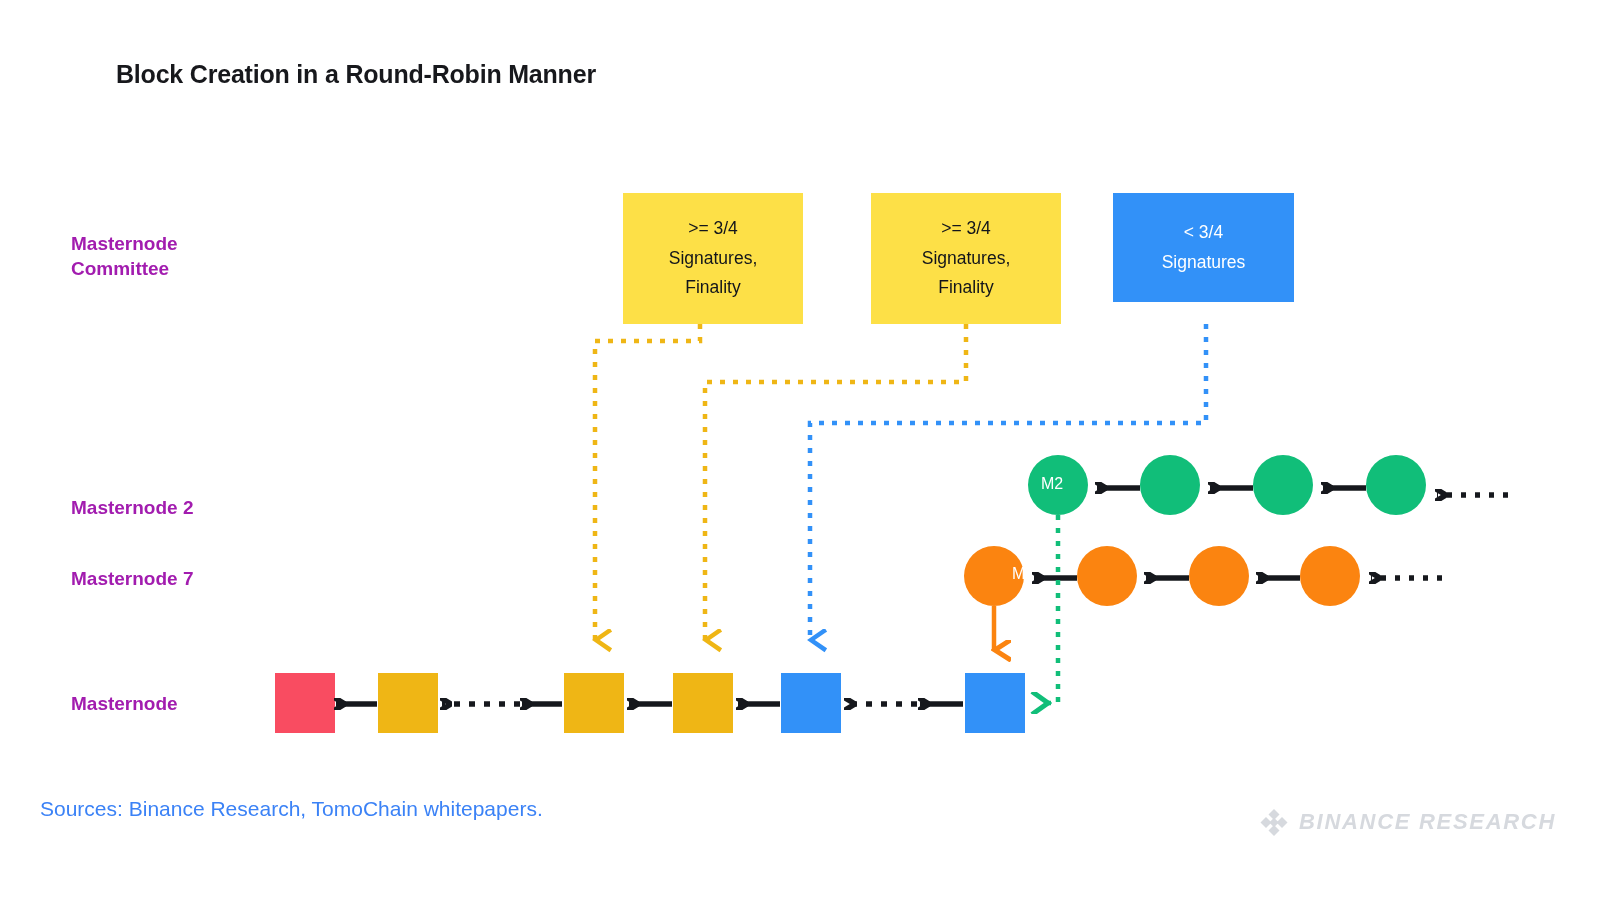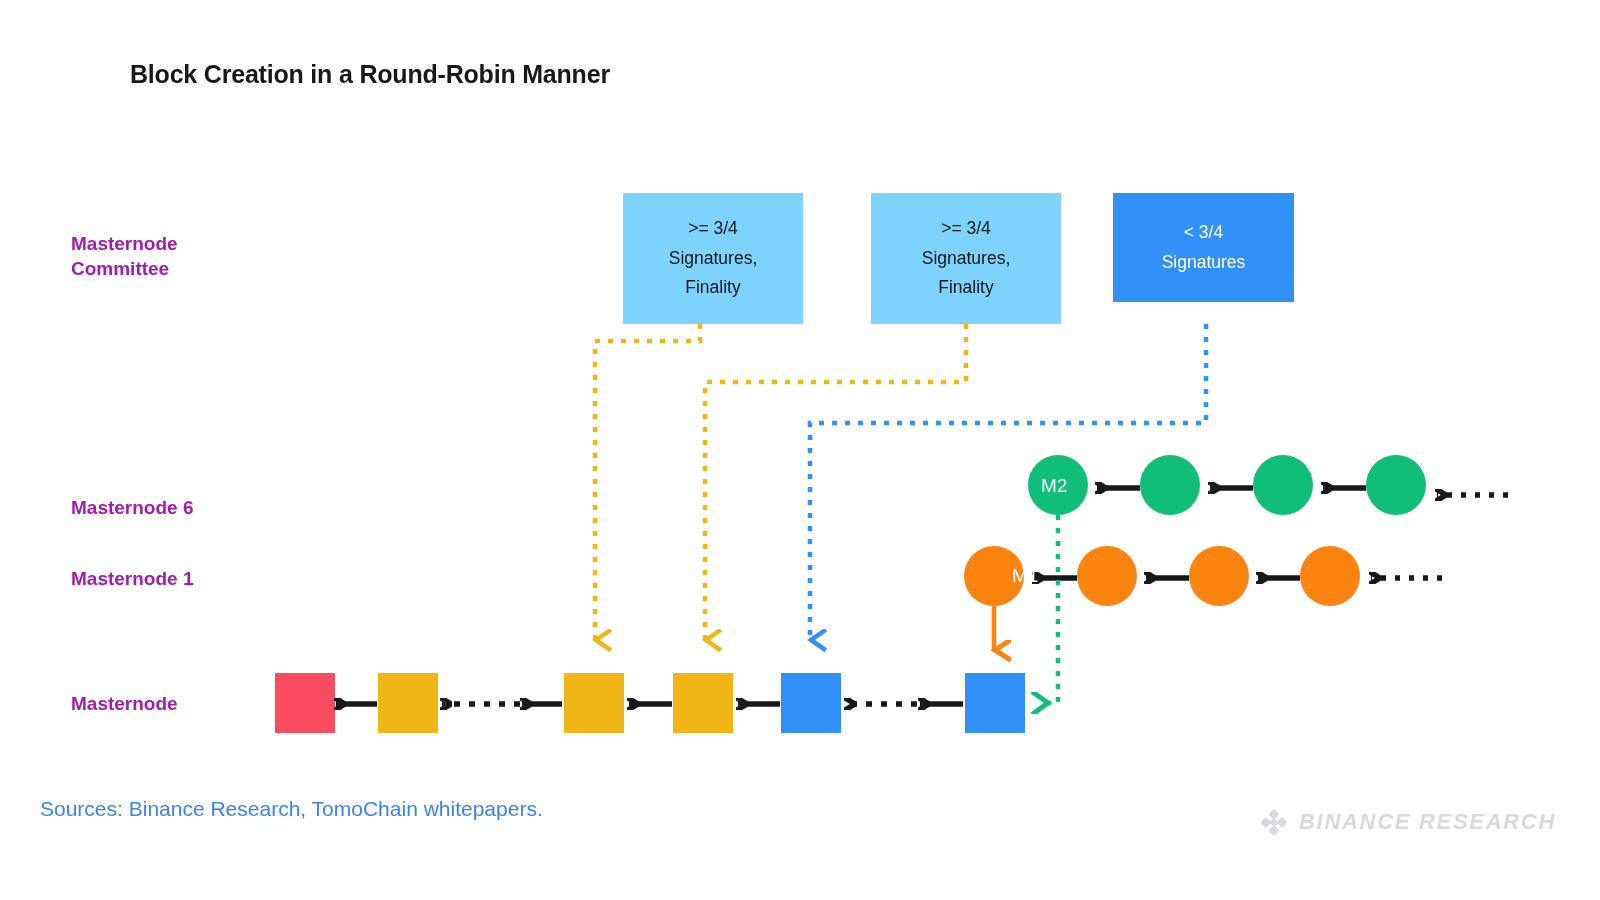"Block Creation in a Round-Robin" .title { left: 130px -> 116px }
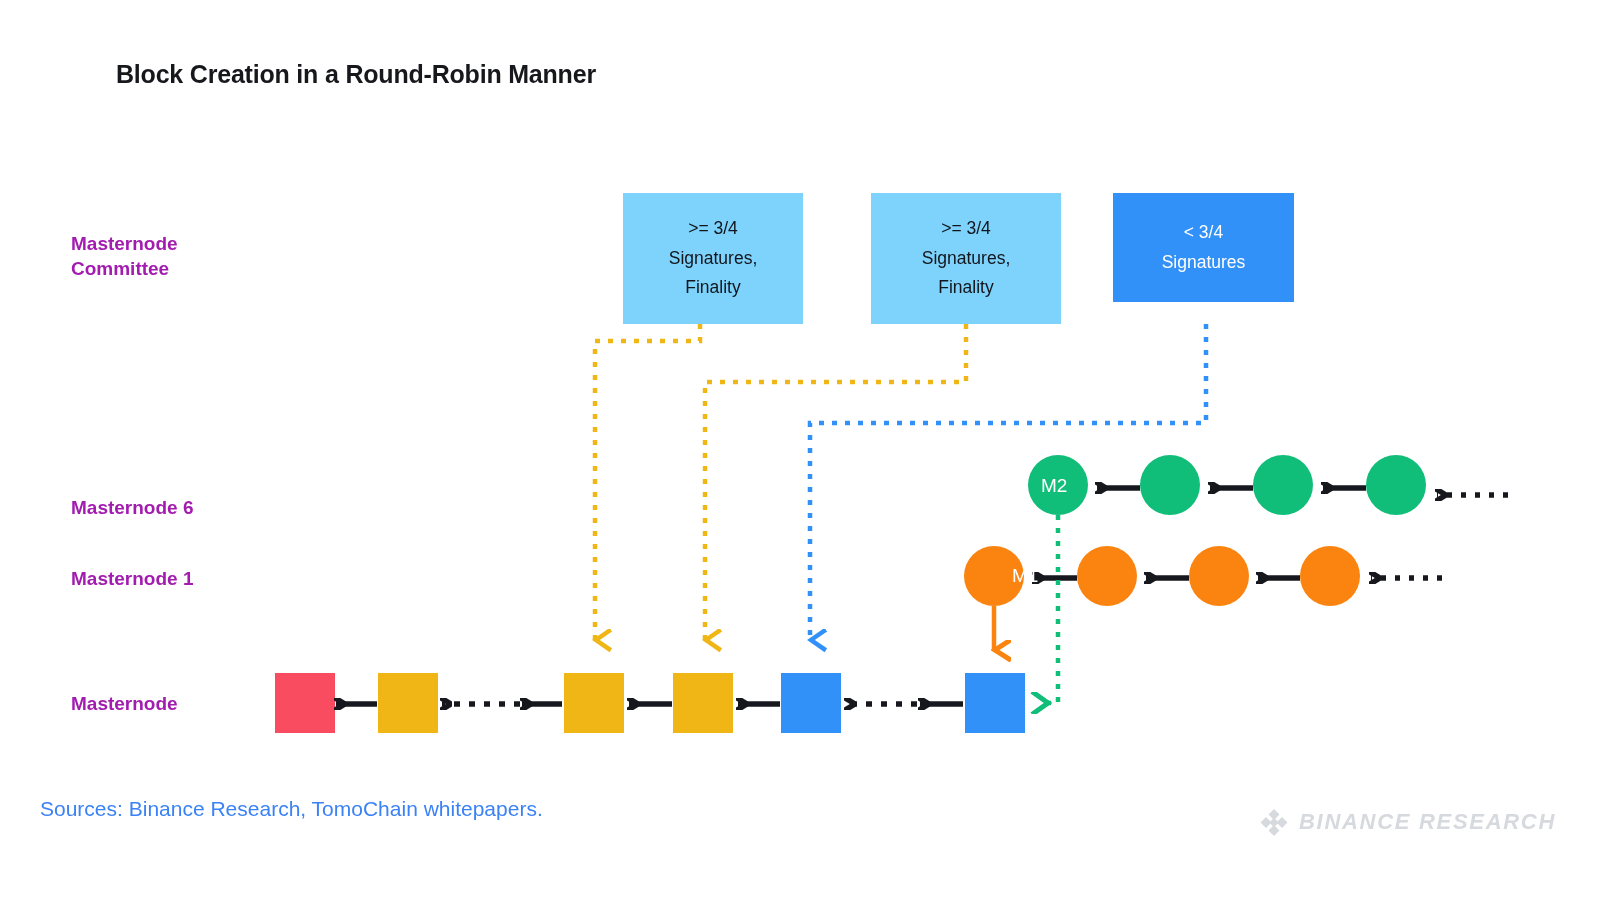">= 3/4" .cbox.gold { background: #7dd3fc -> #fde047 }
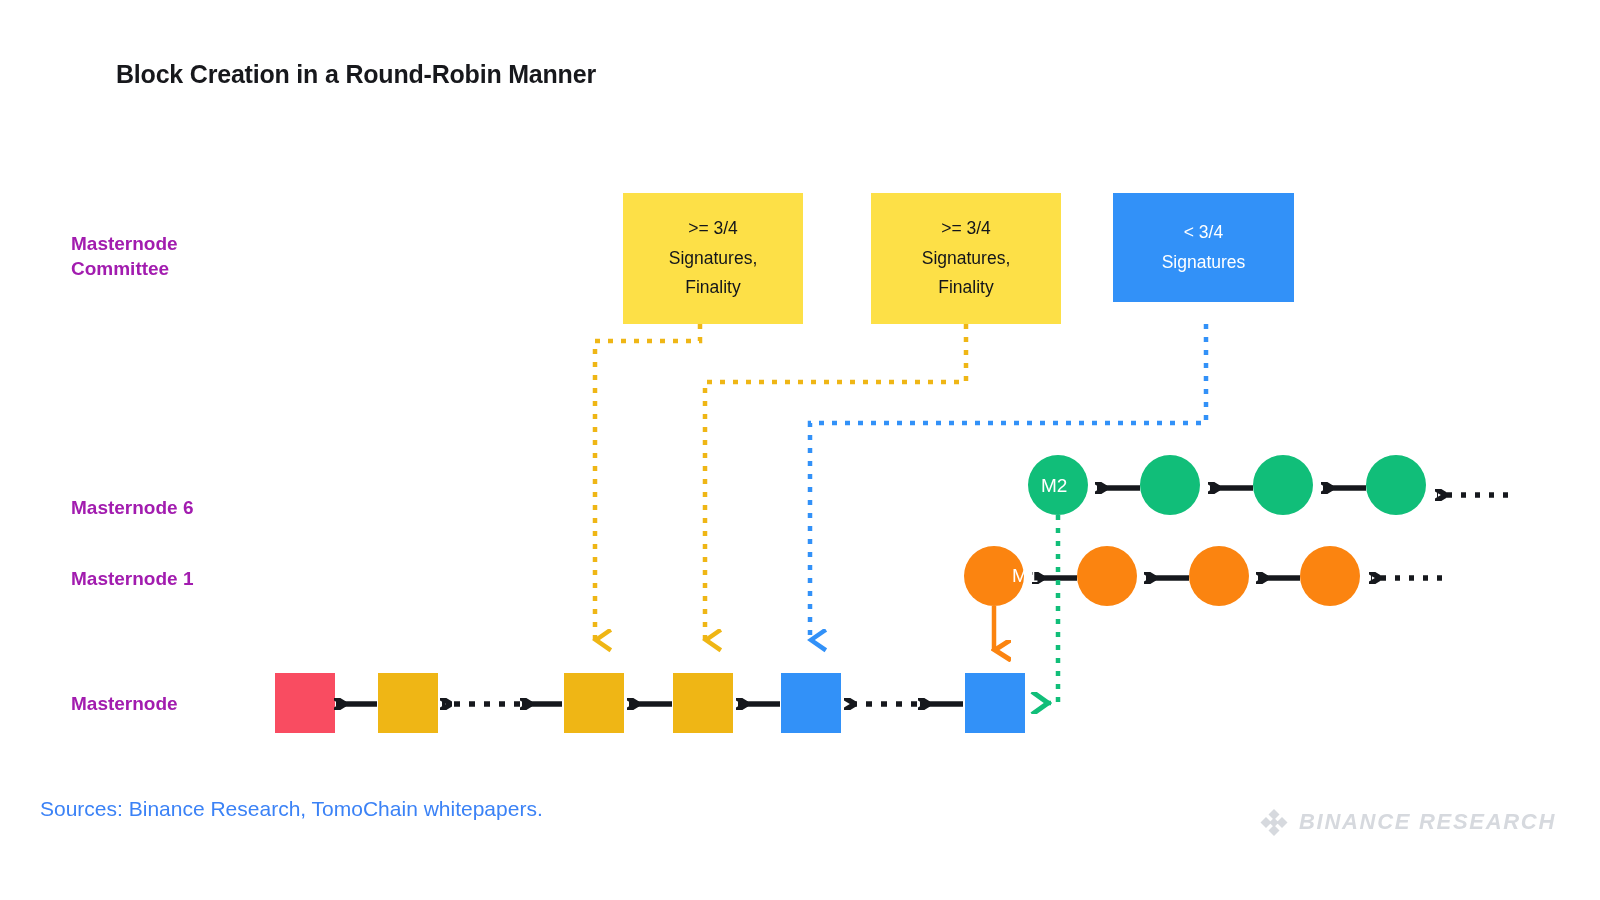"M2" .node-label { font-size: 19px -> 16px }
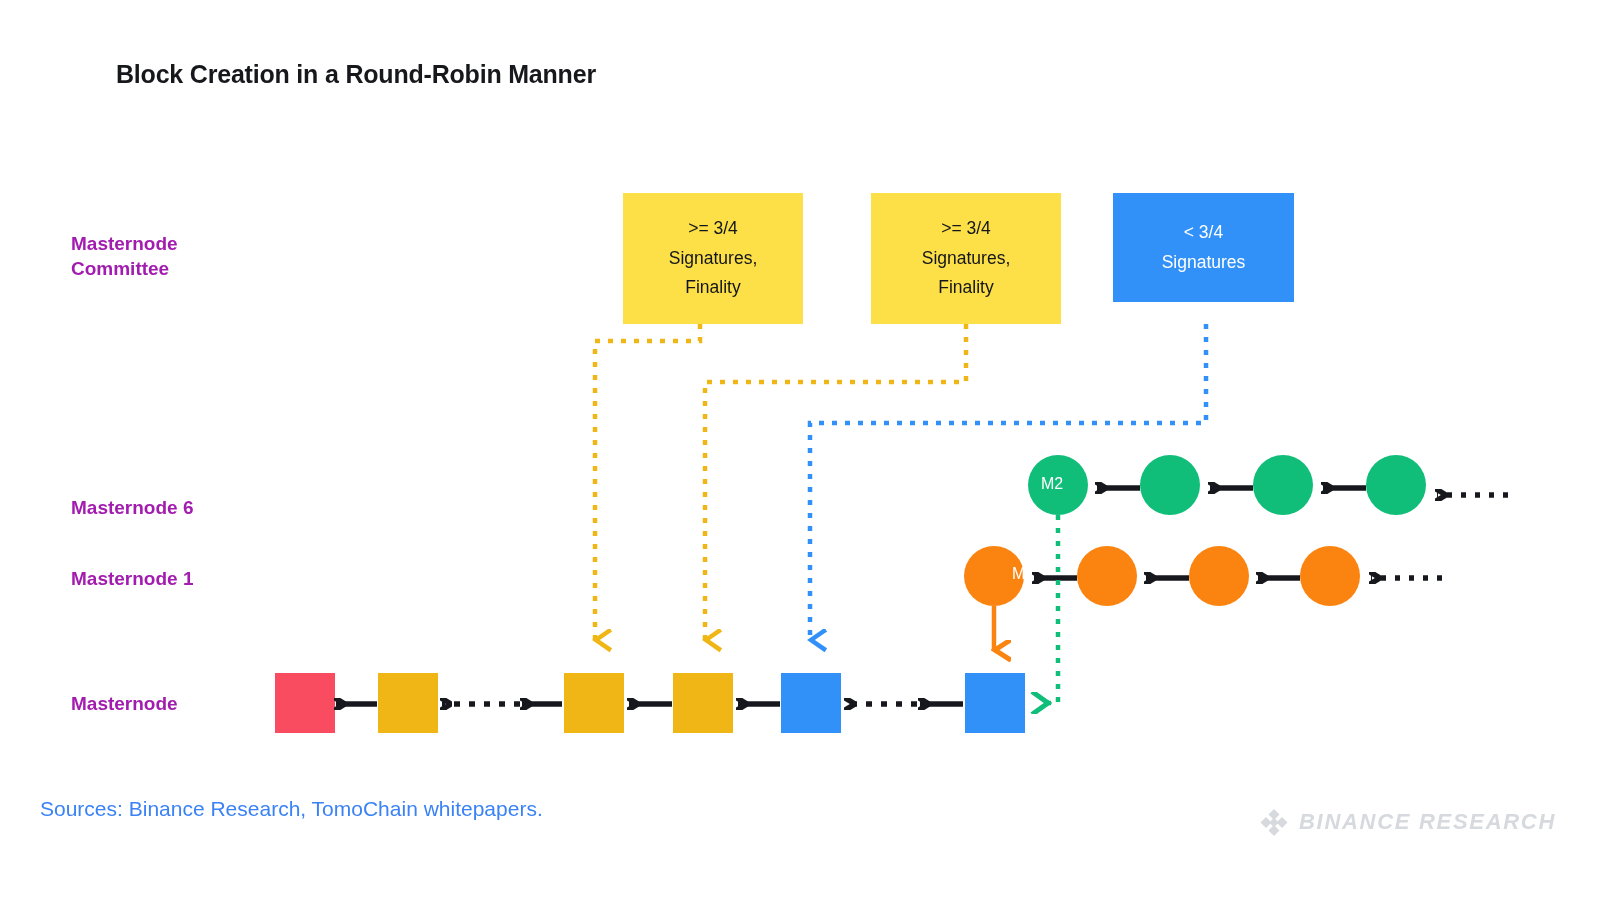"Masternode 6" div.row-label { text: 6 -> 2 }
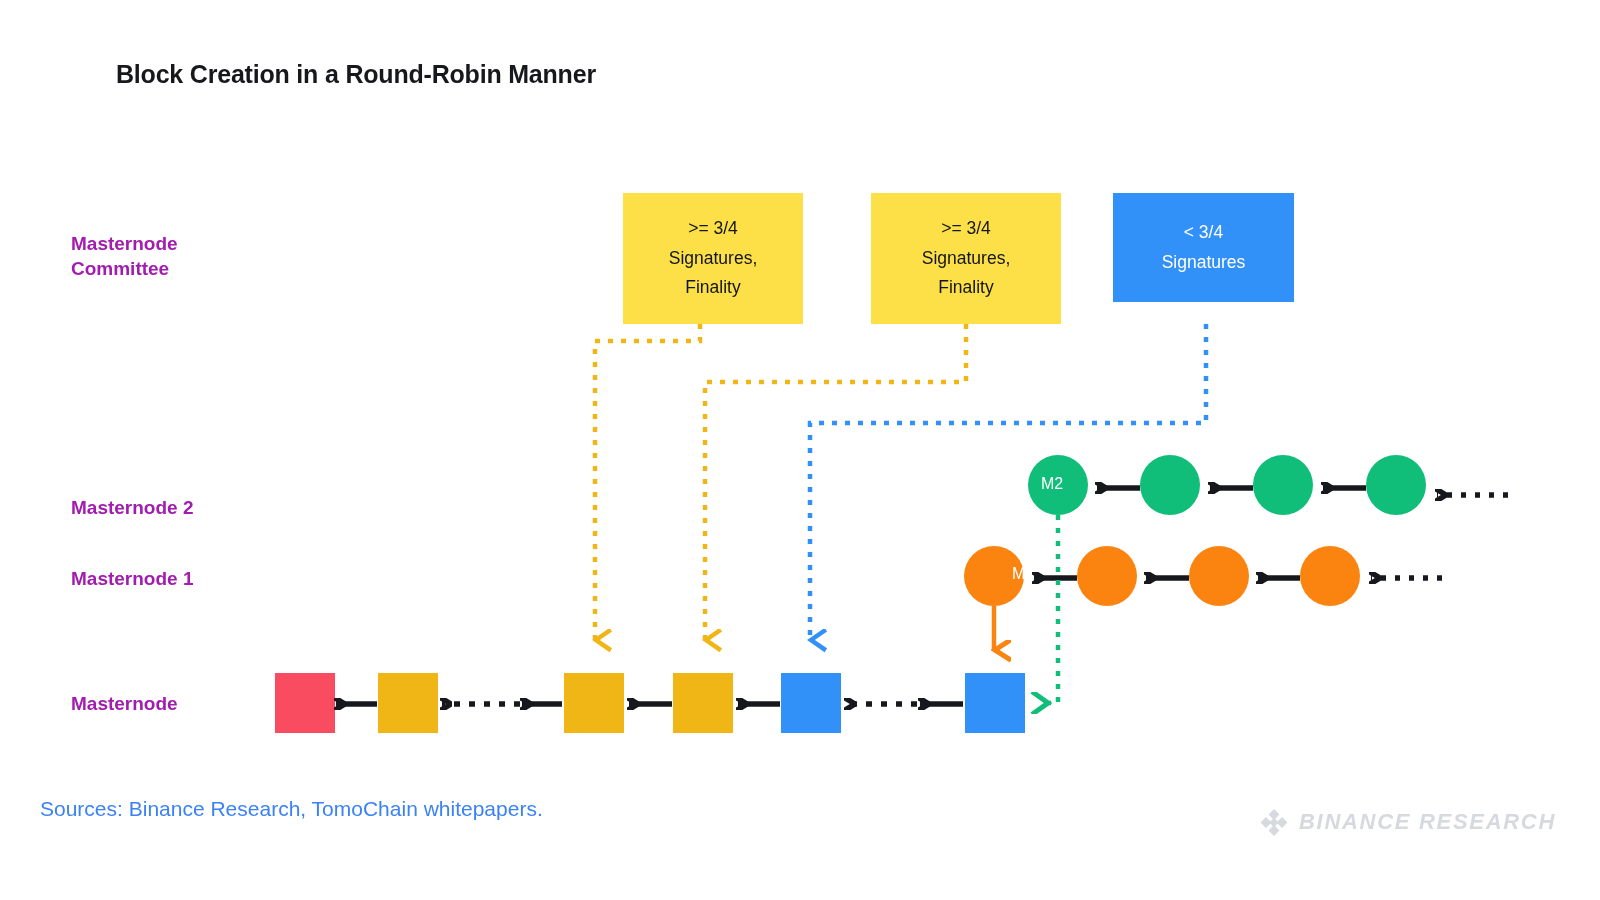"Masternode 1" div.row-label { text: 1 -> 7 }
